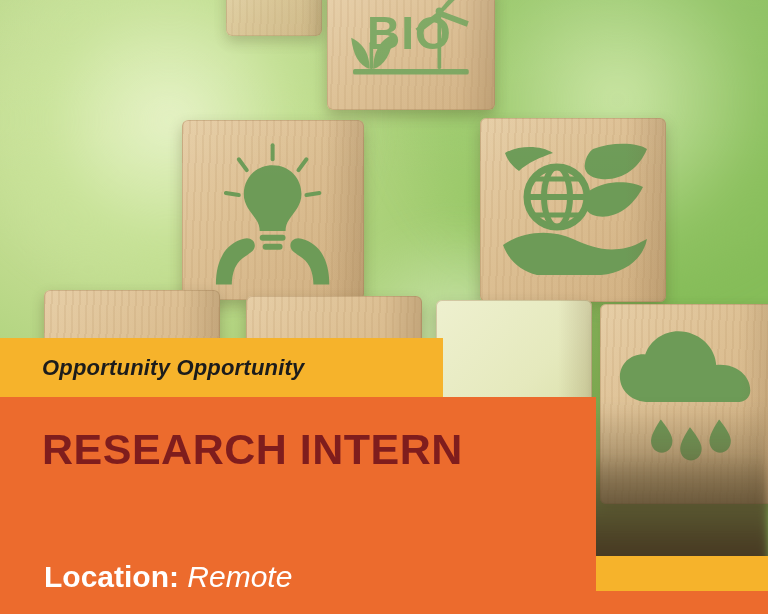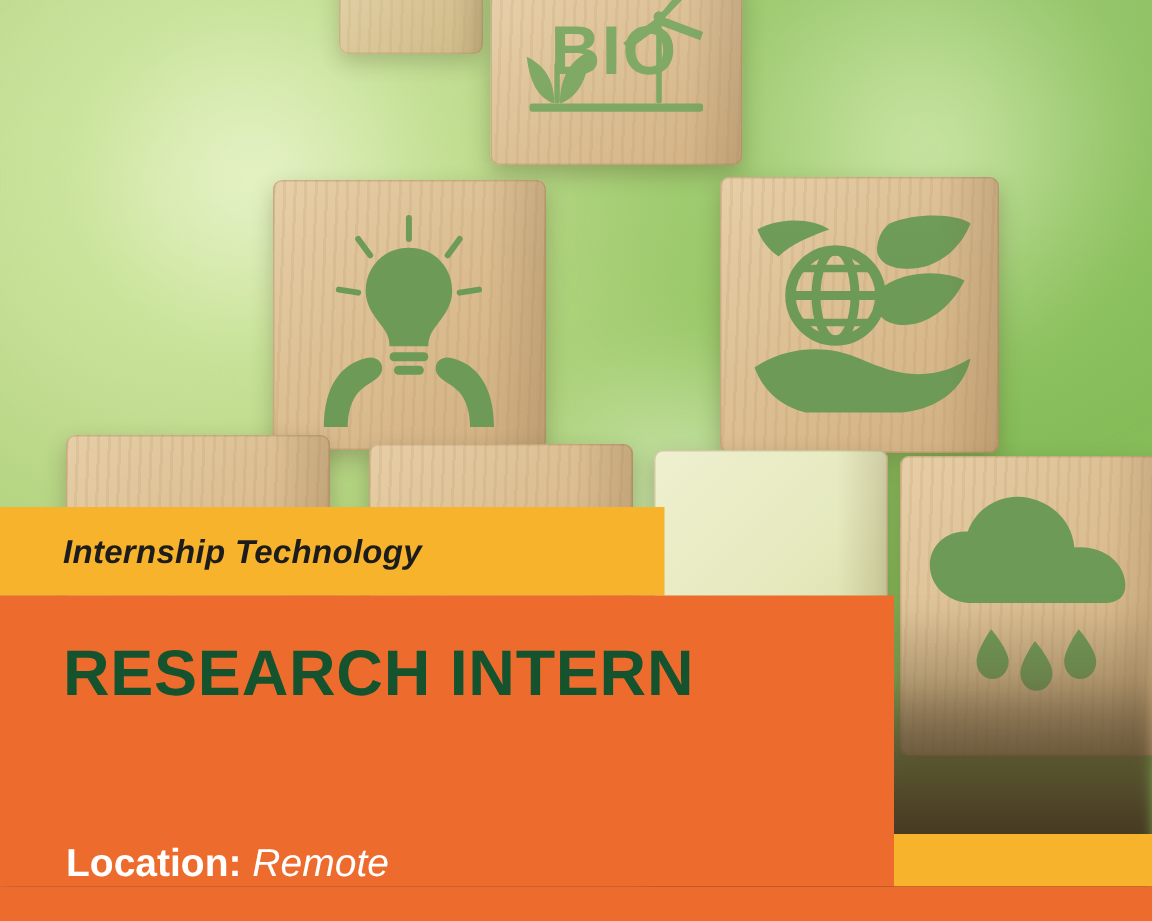"Internship Technology" div.kicker { text: Internship  Technology -> Opportunity  Opportunity }
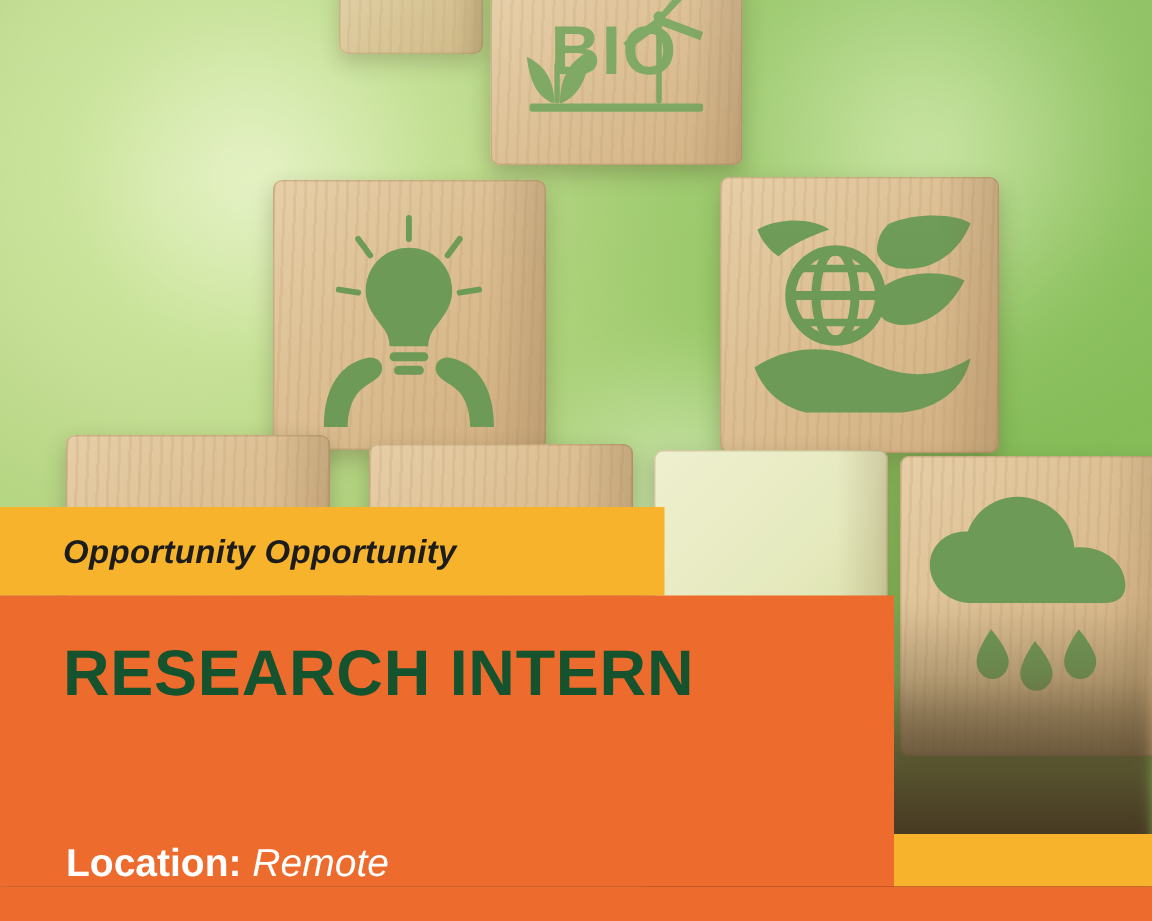"RESEARCH INTERN" .title { color: #14532d -> #7f1d1d }
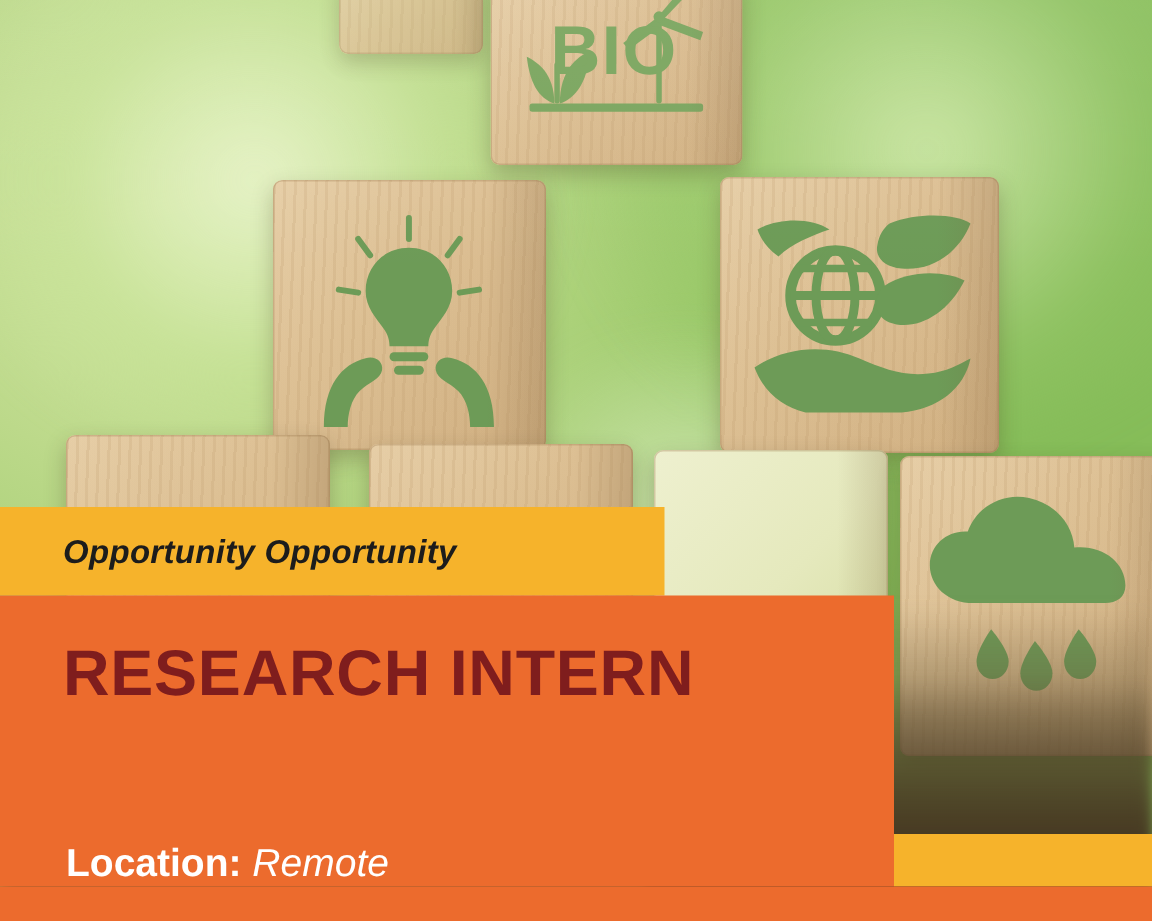"Location: Remote" .location { font-size: 26px -> 30px }
